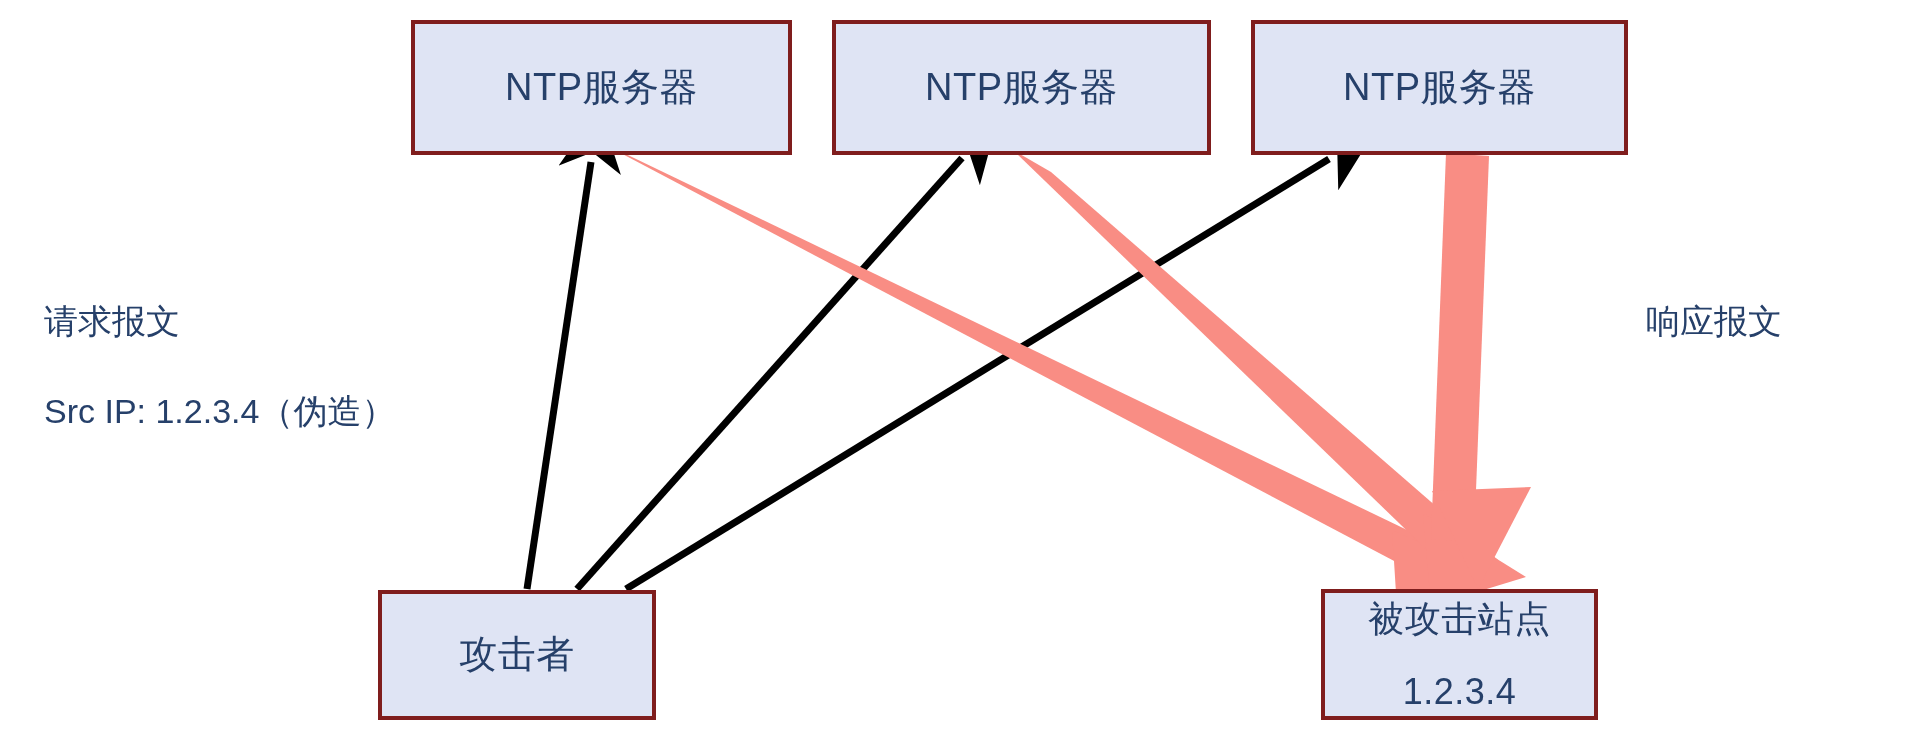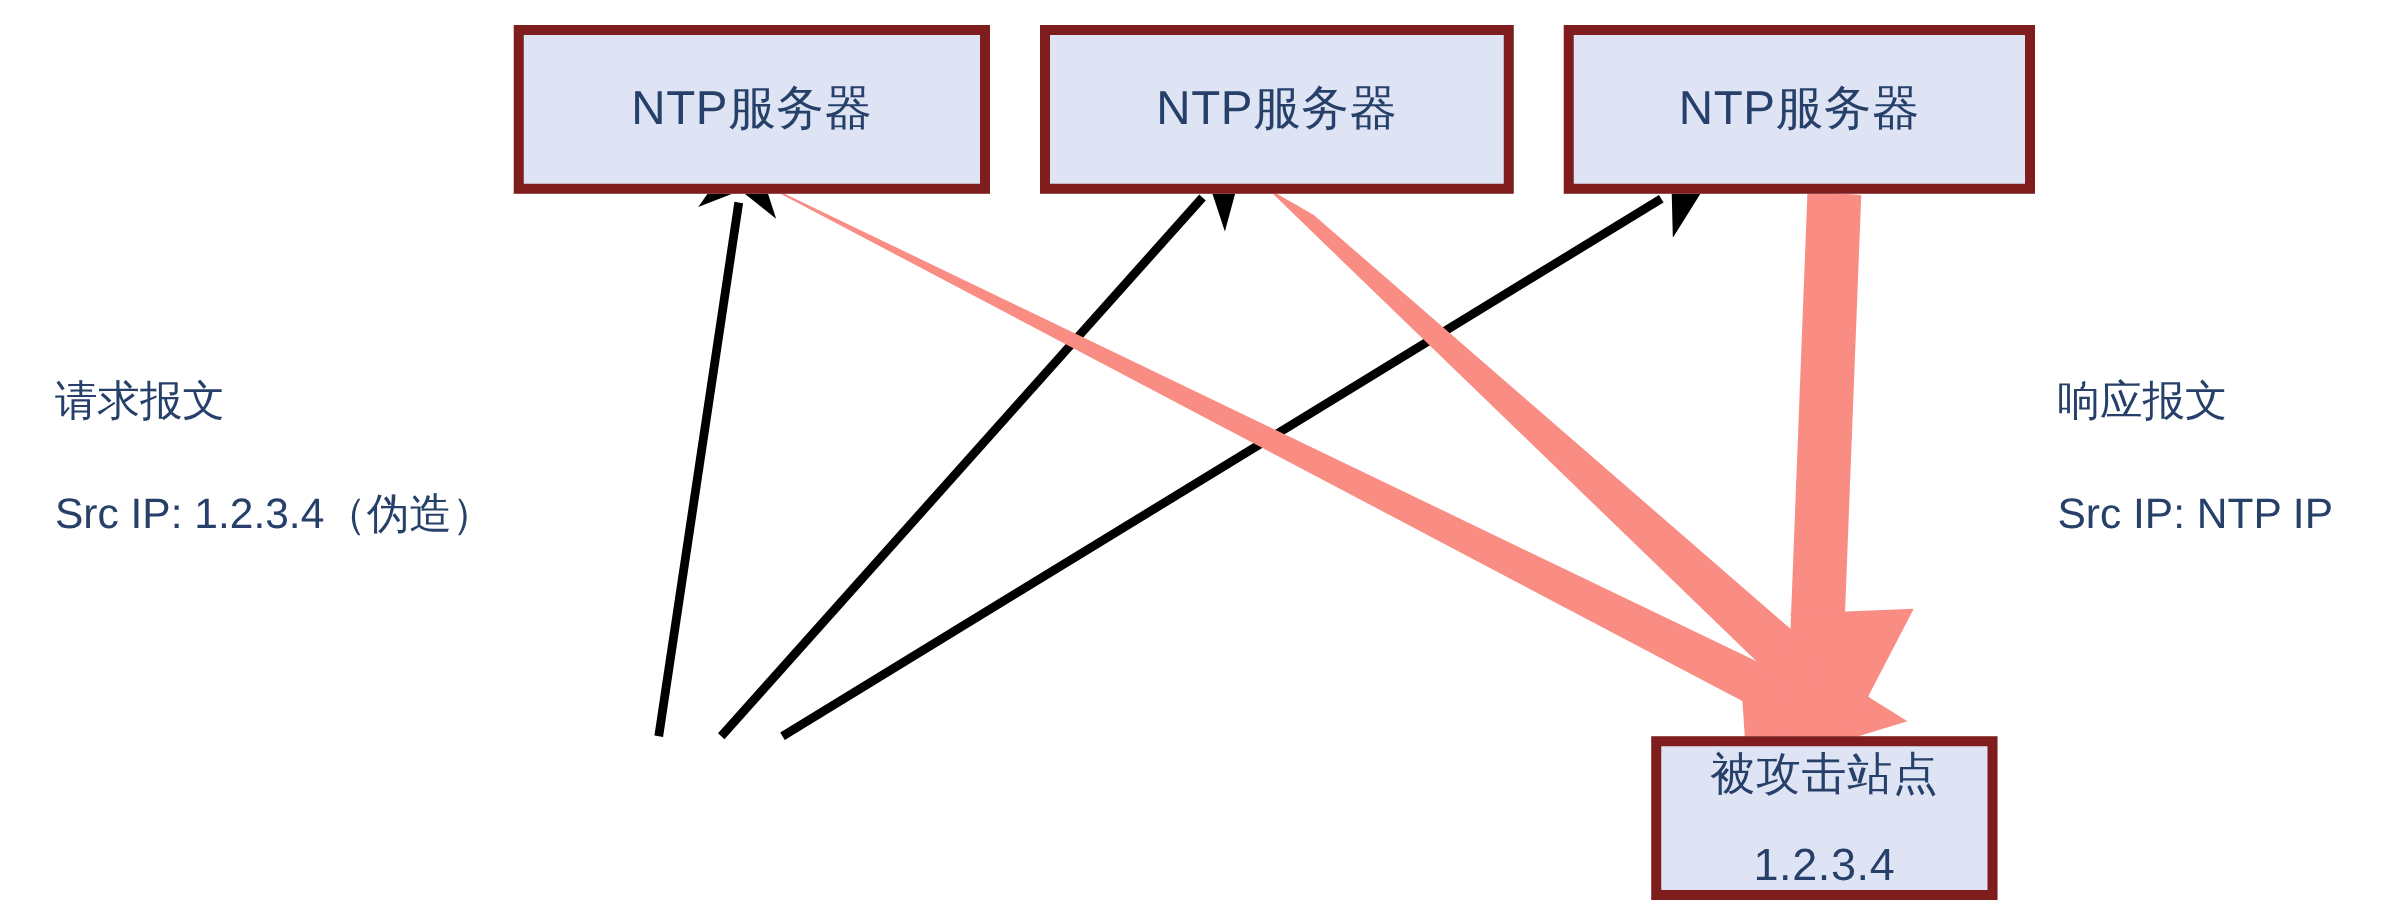"NTP服务器" .node-box { border: 8px solid #7f1d1d -> 4px solid #7f1d1d }
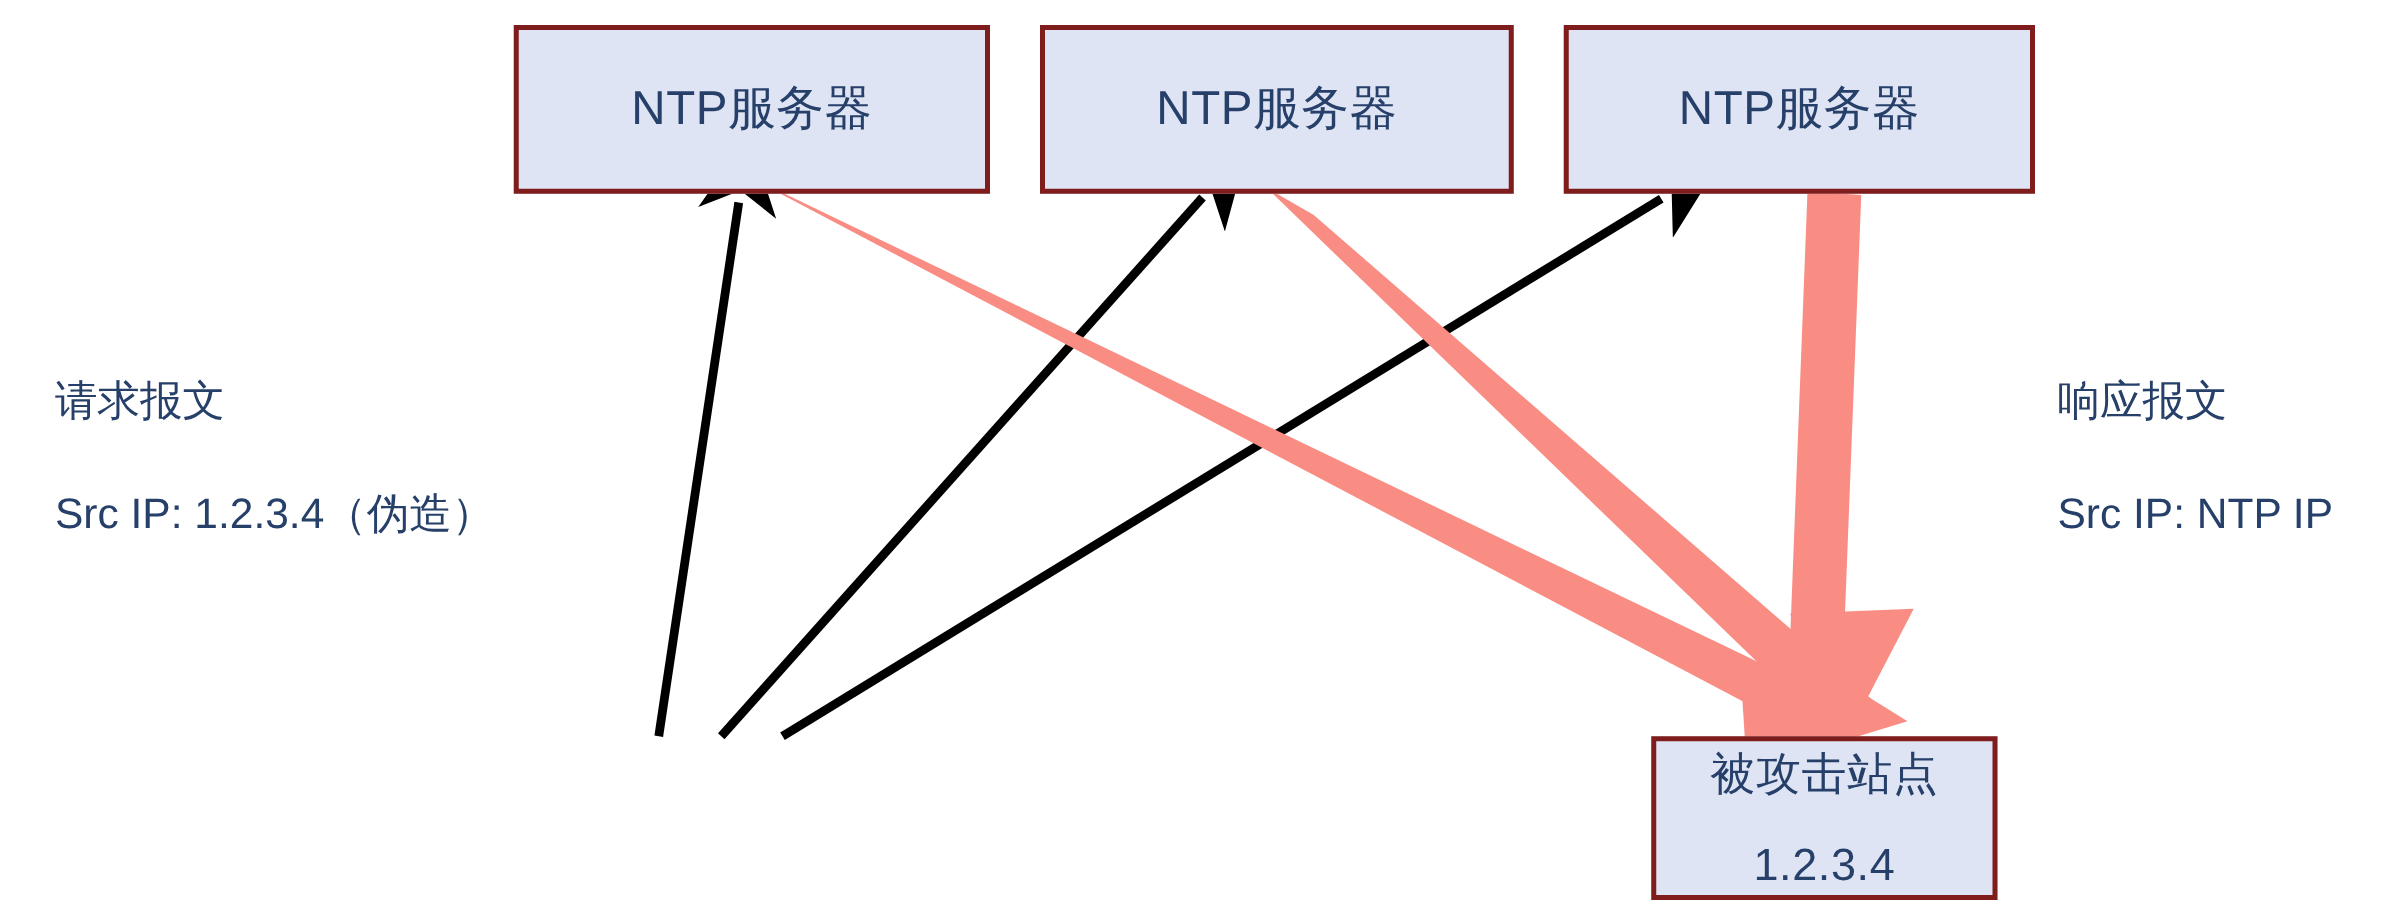"Src IP: NTP IP" span.caption-line { html: <span>Src IP: NTP IP</span> -> none }
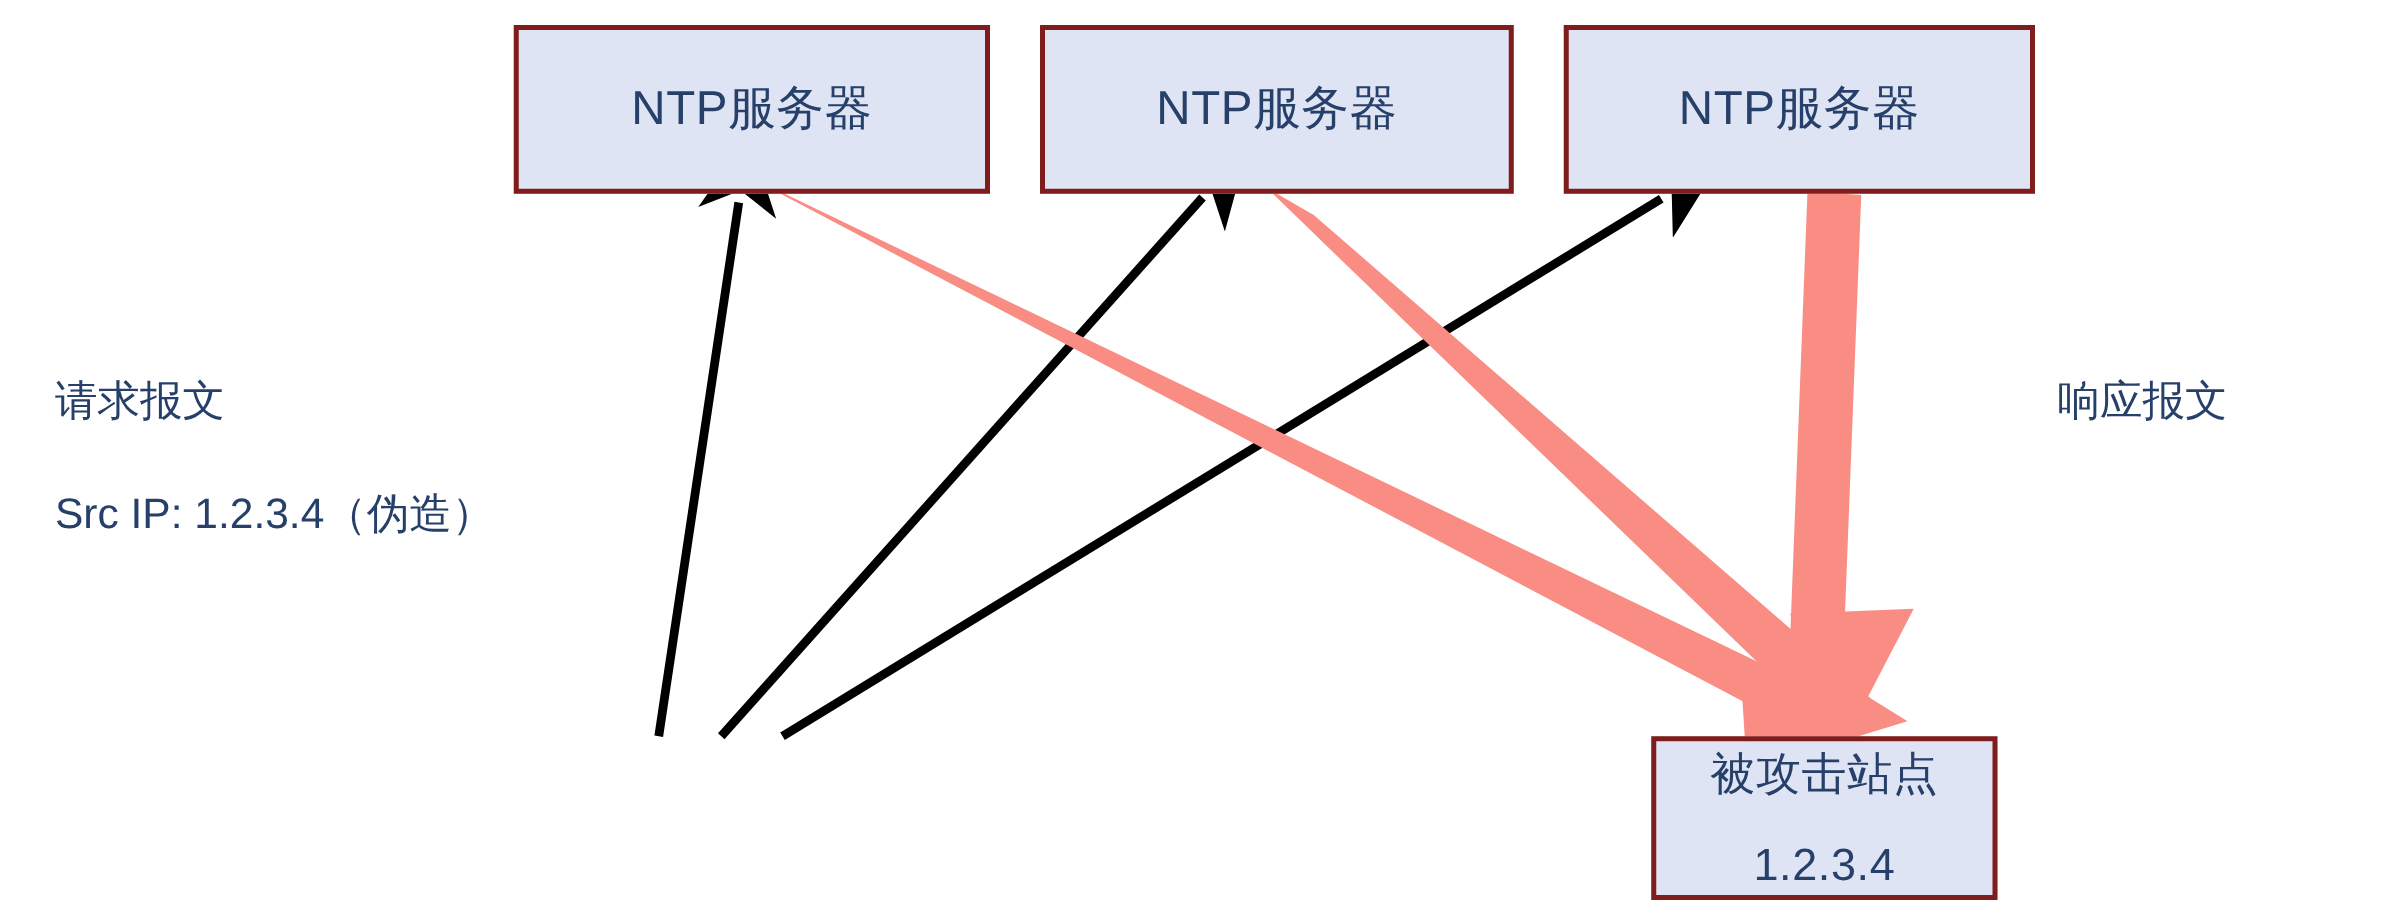"攻击者" div.node-box { html: none -> <div> <span>攻击者</span> </div> }
